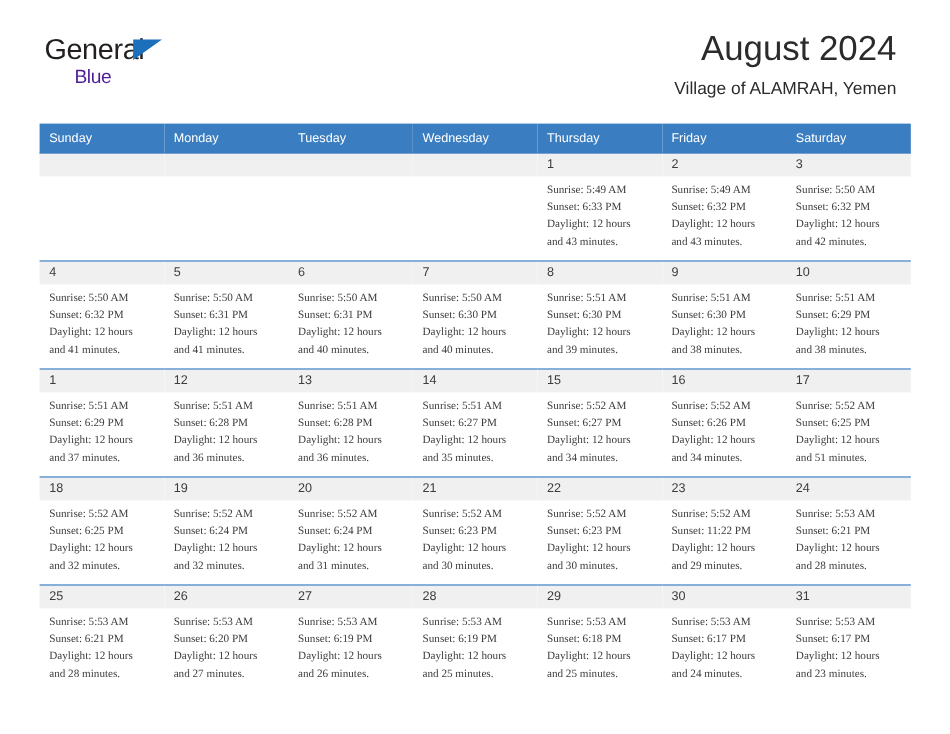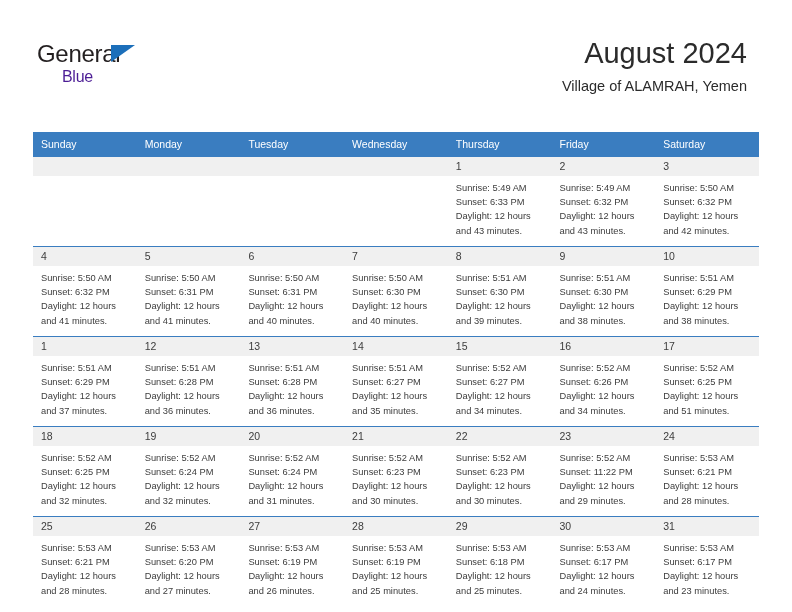"General" .header { height: 120px -> 103px; margin-top: 12px -> none }
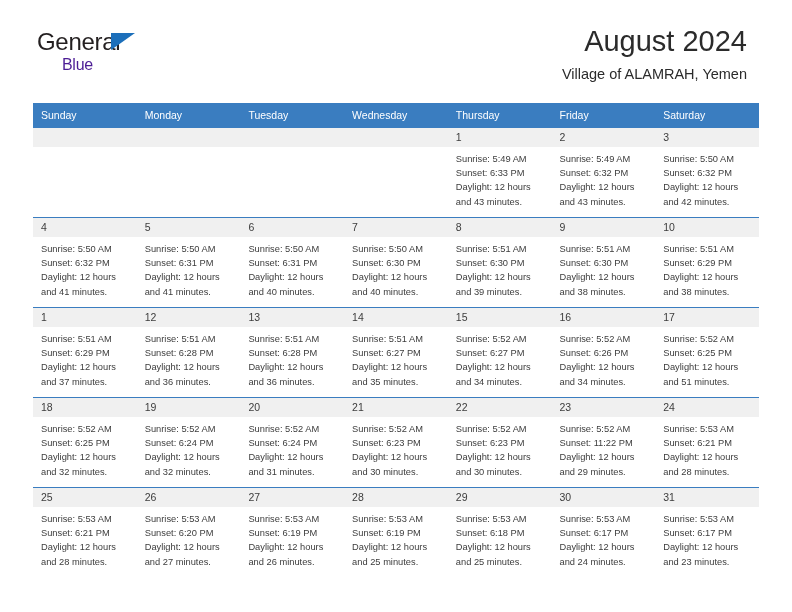"Sunrise: 5:49 AM" .cell-body { font-family: none -> Liberation Serif, serif }
